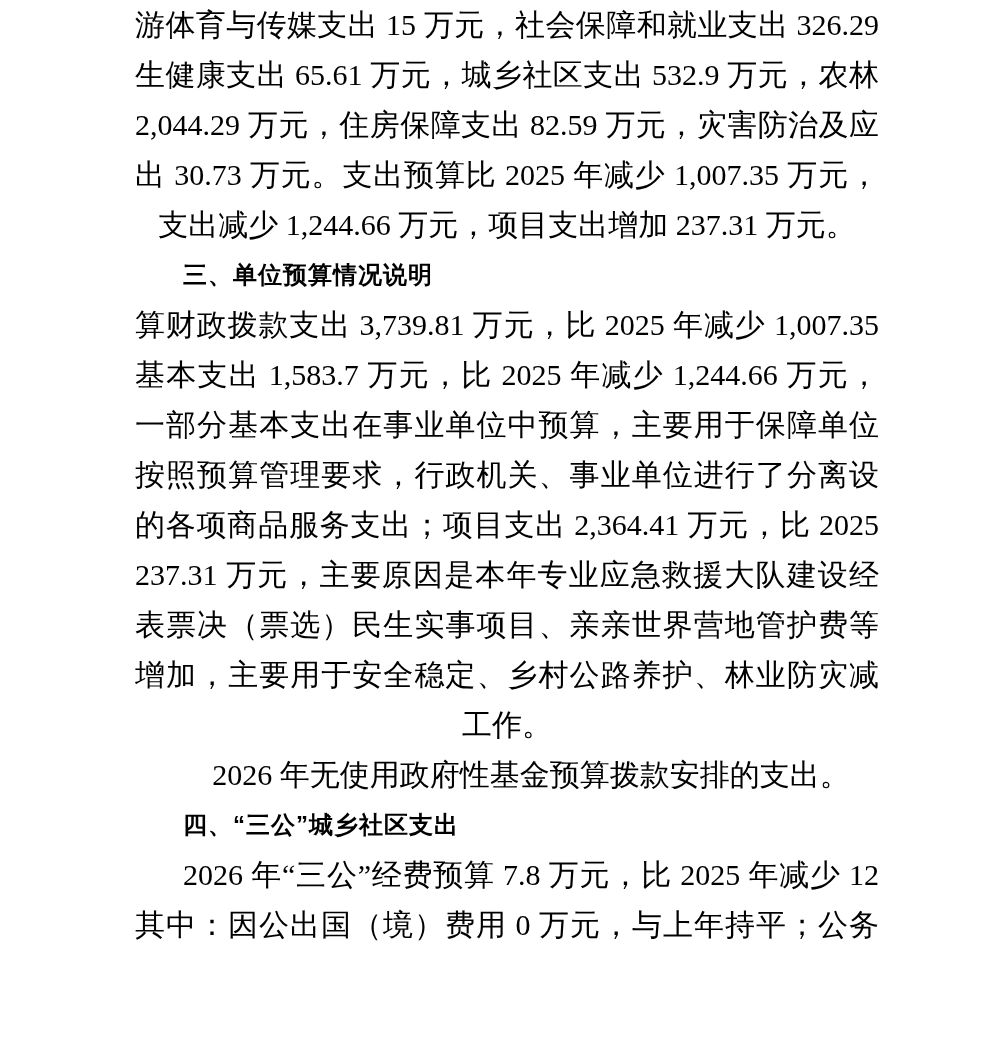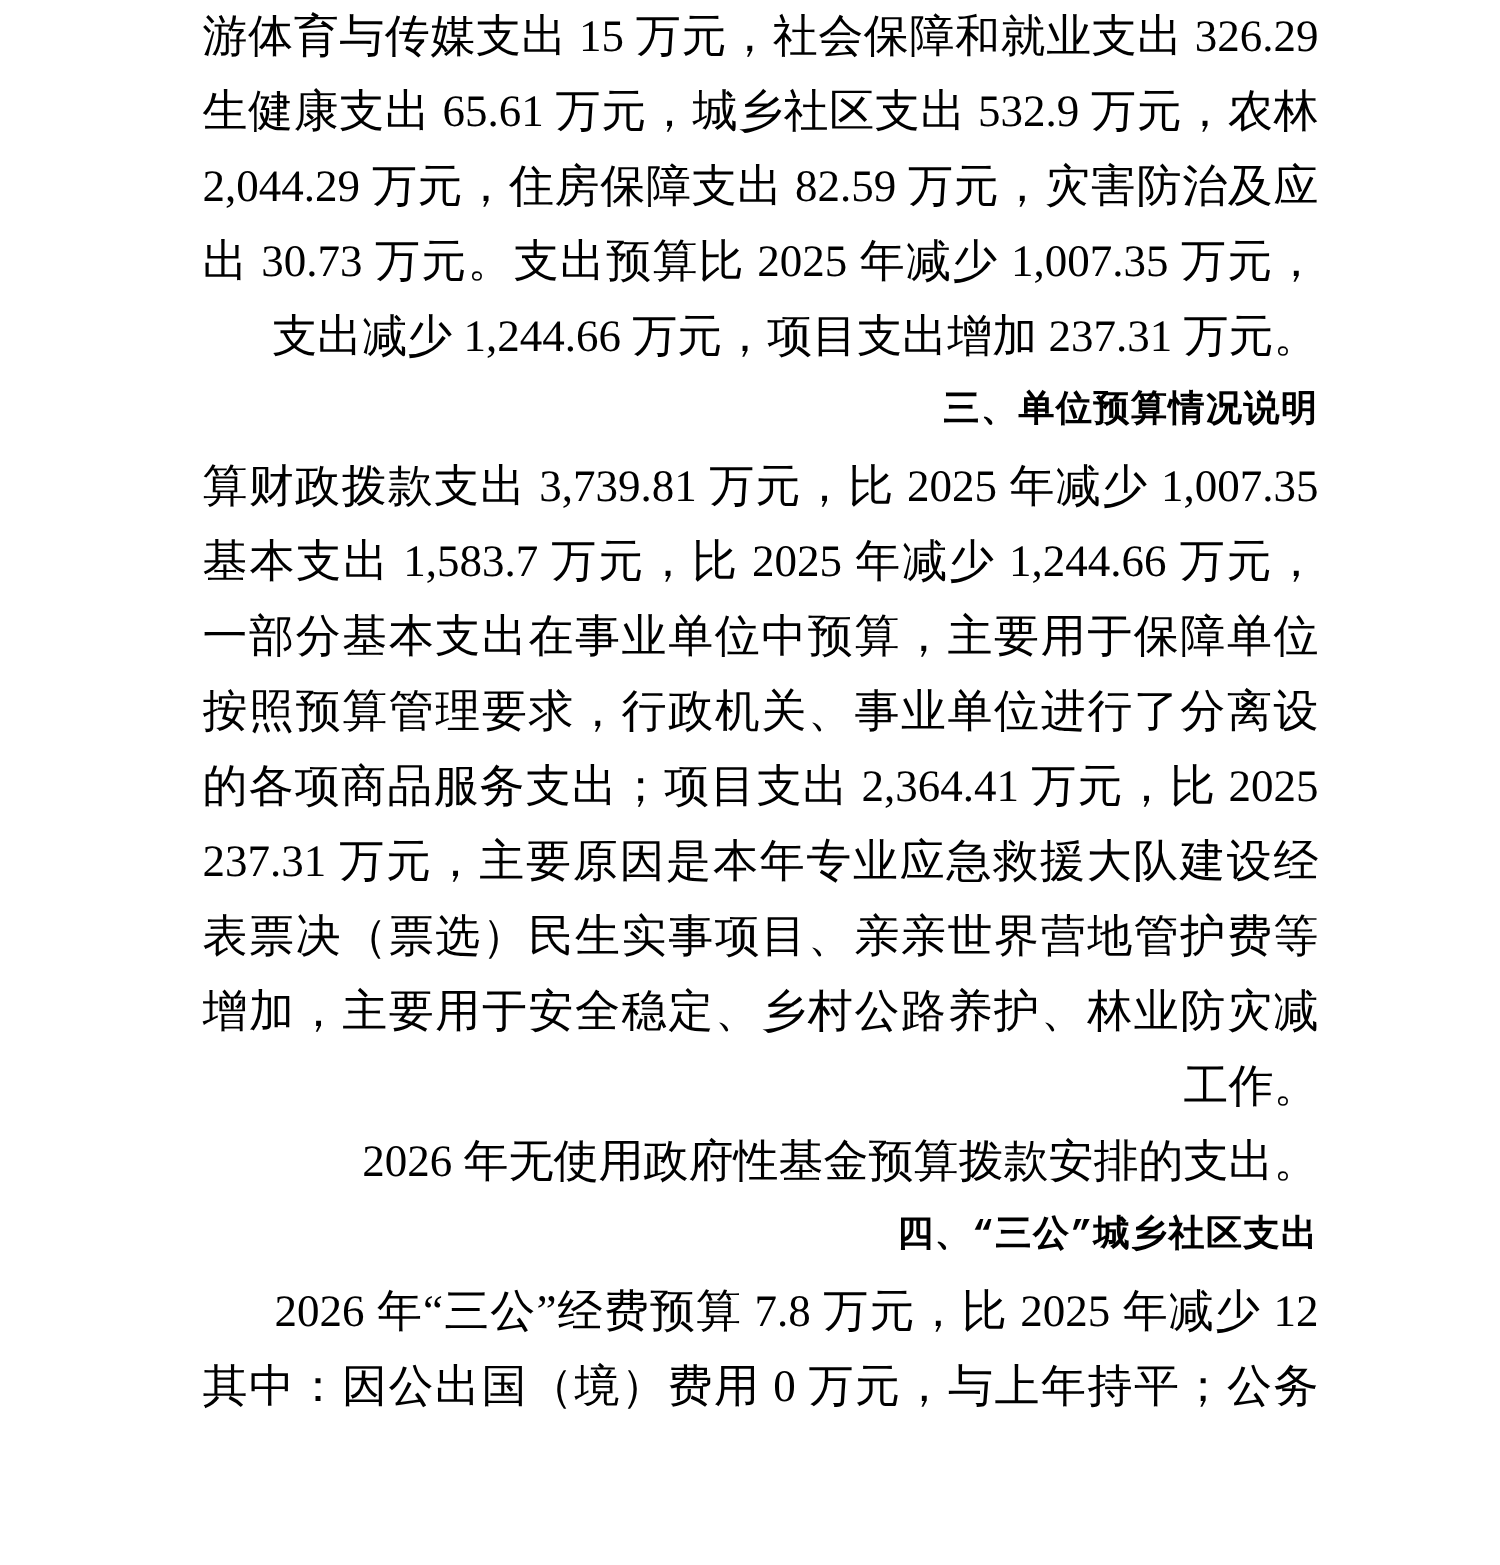"支出减少 1,244.66 万元，项目支出增加 237.31 万元。" .ln.left { text-align: right -> center }
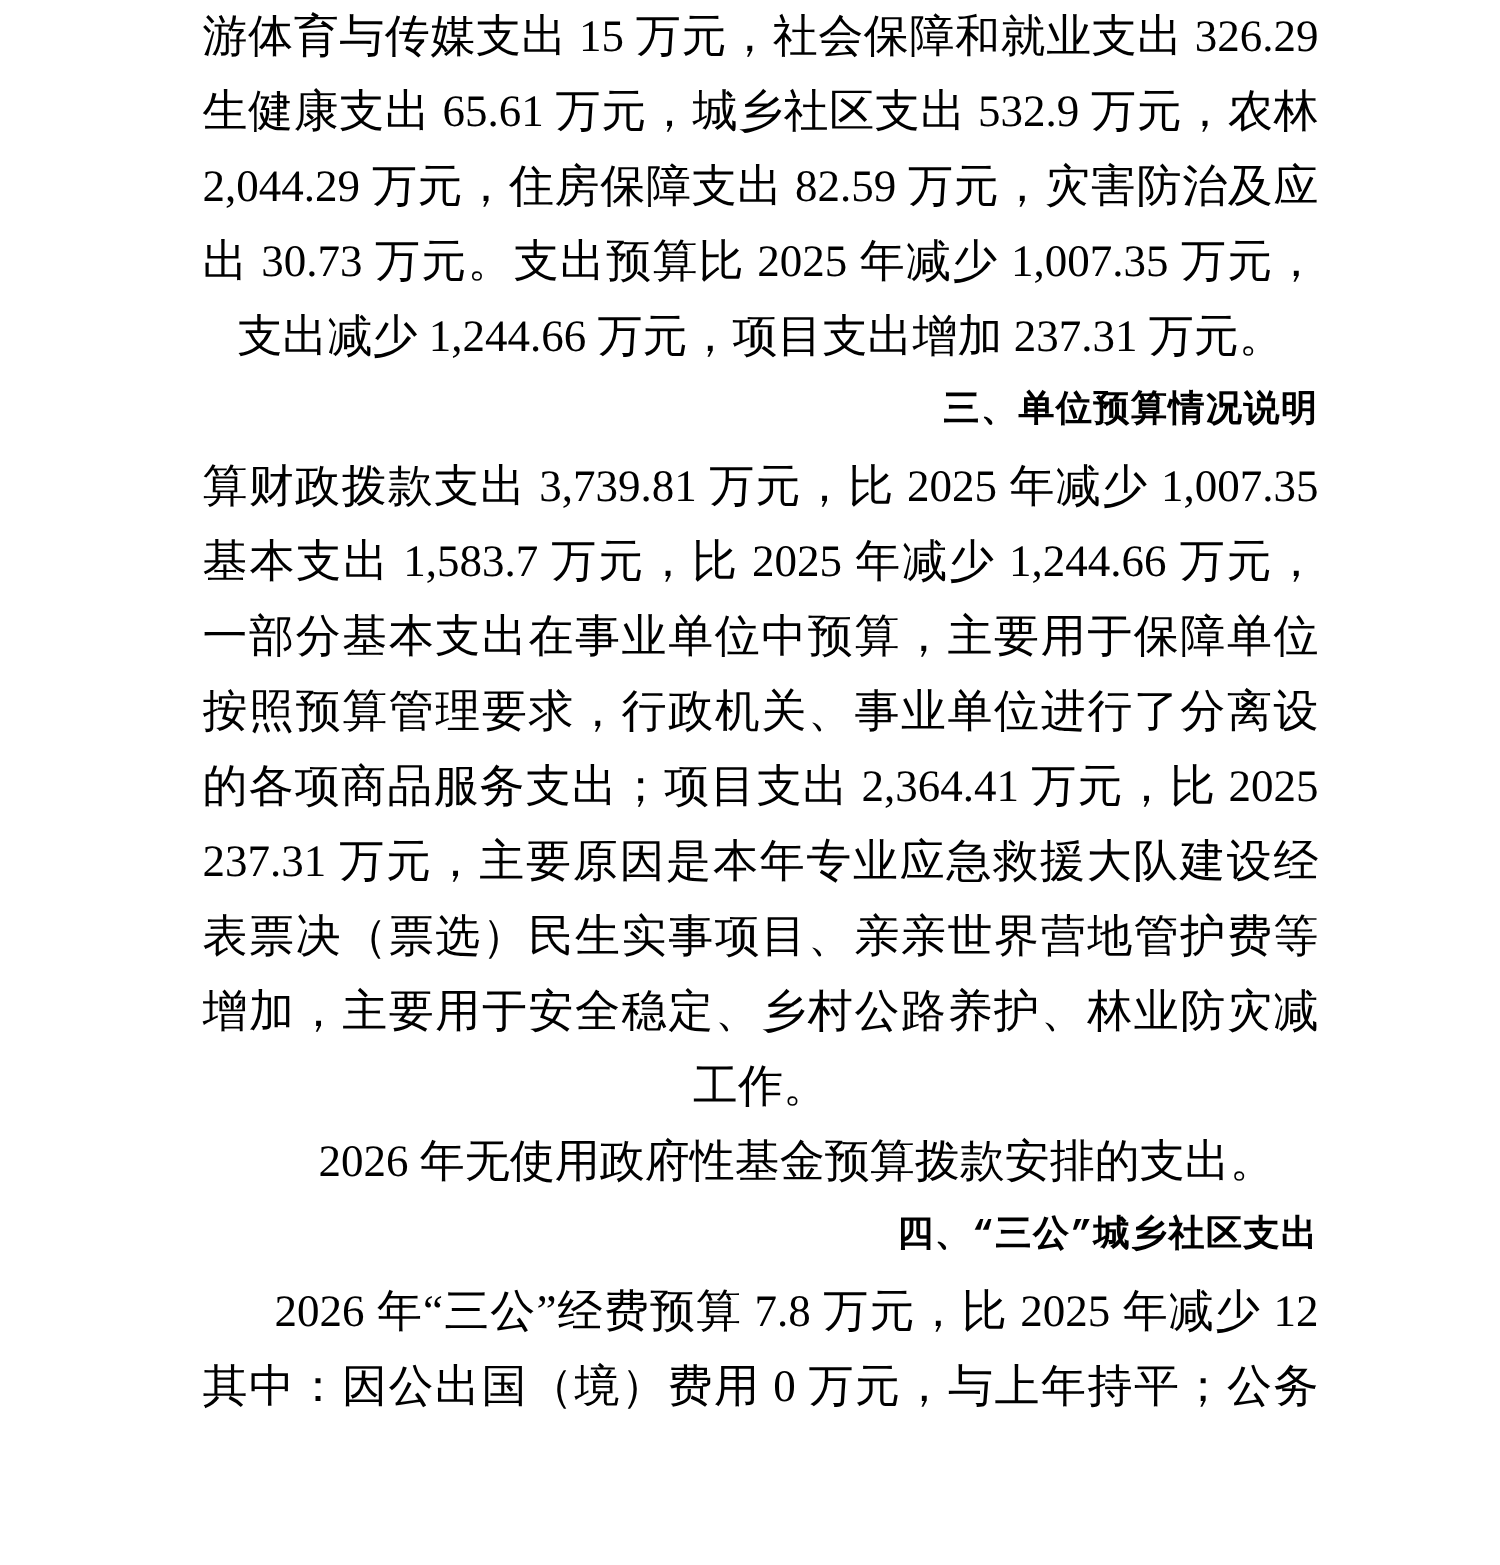"三、单位预算情况说明" .ln.h { font-family: Liberation Mono, monospace -> Liberation Sans, sans-serif; text-align: right -> left }
